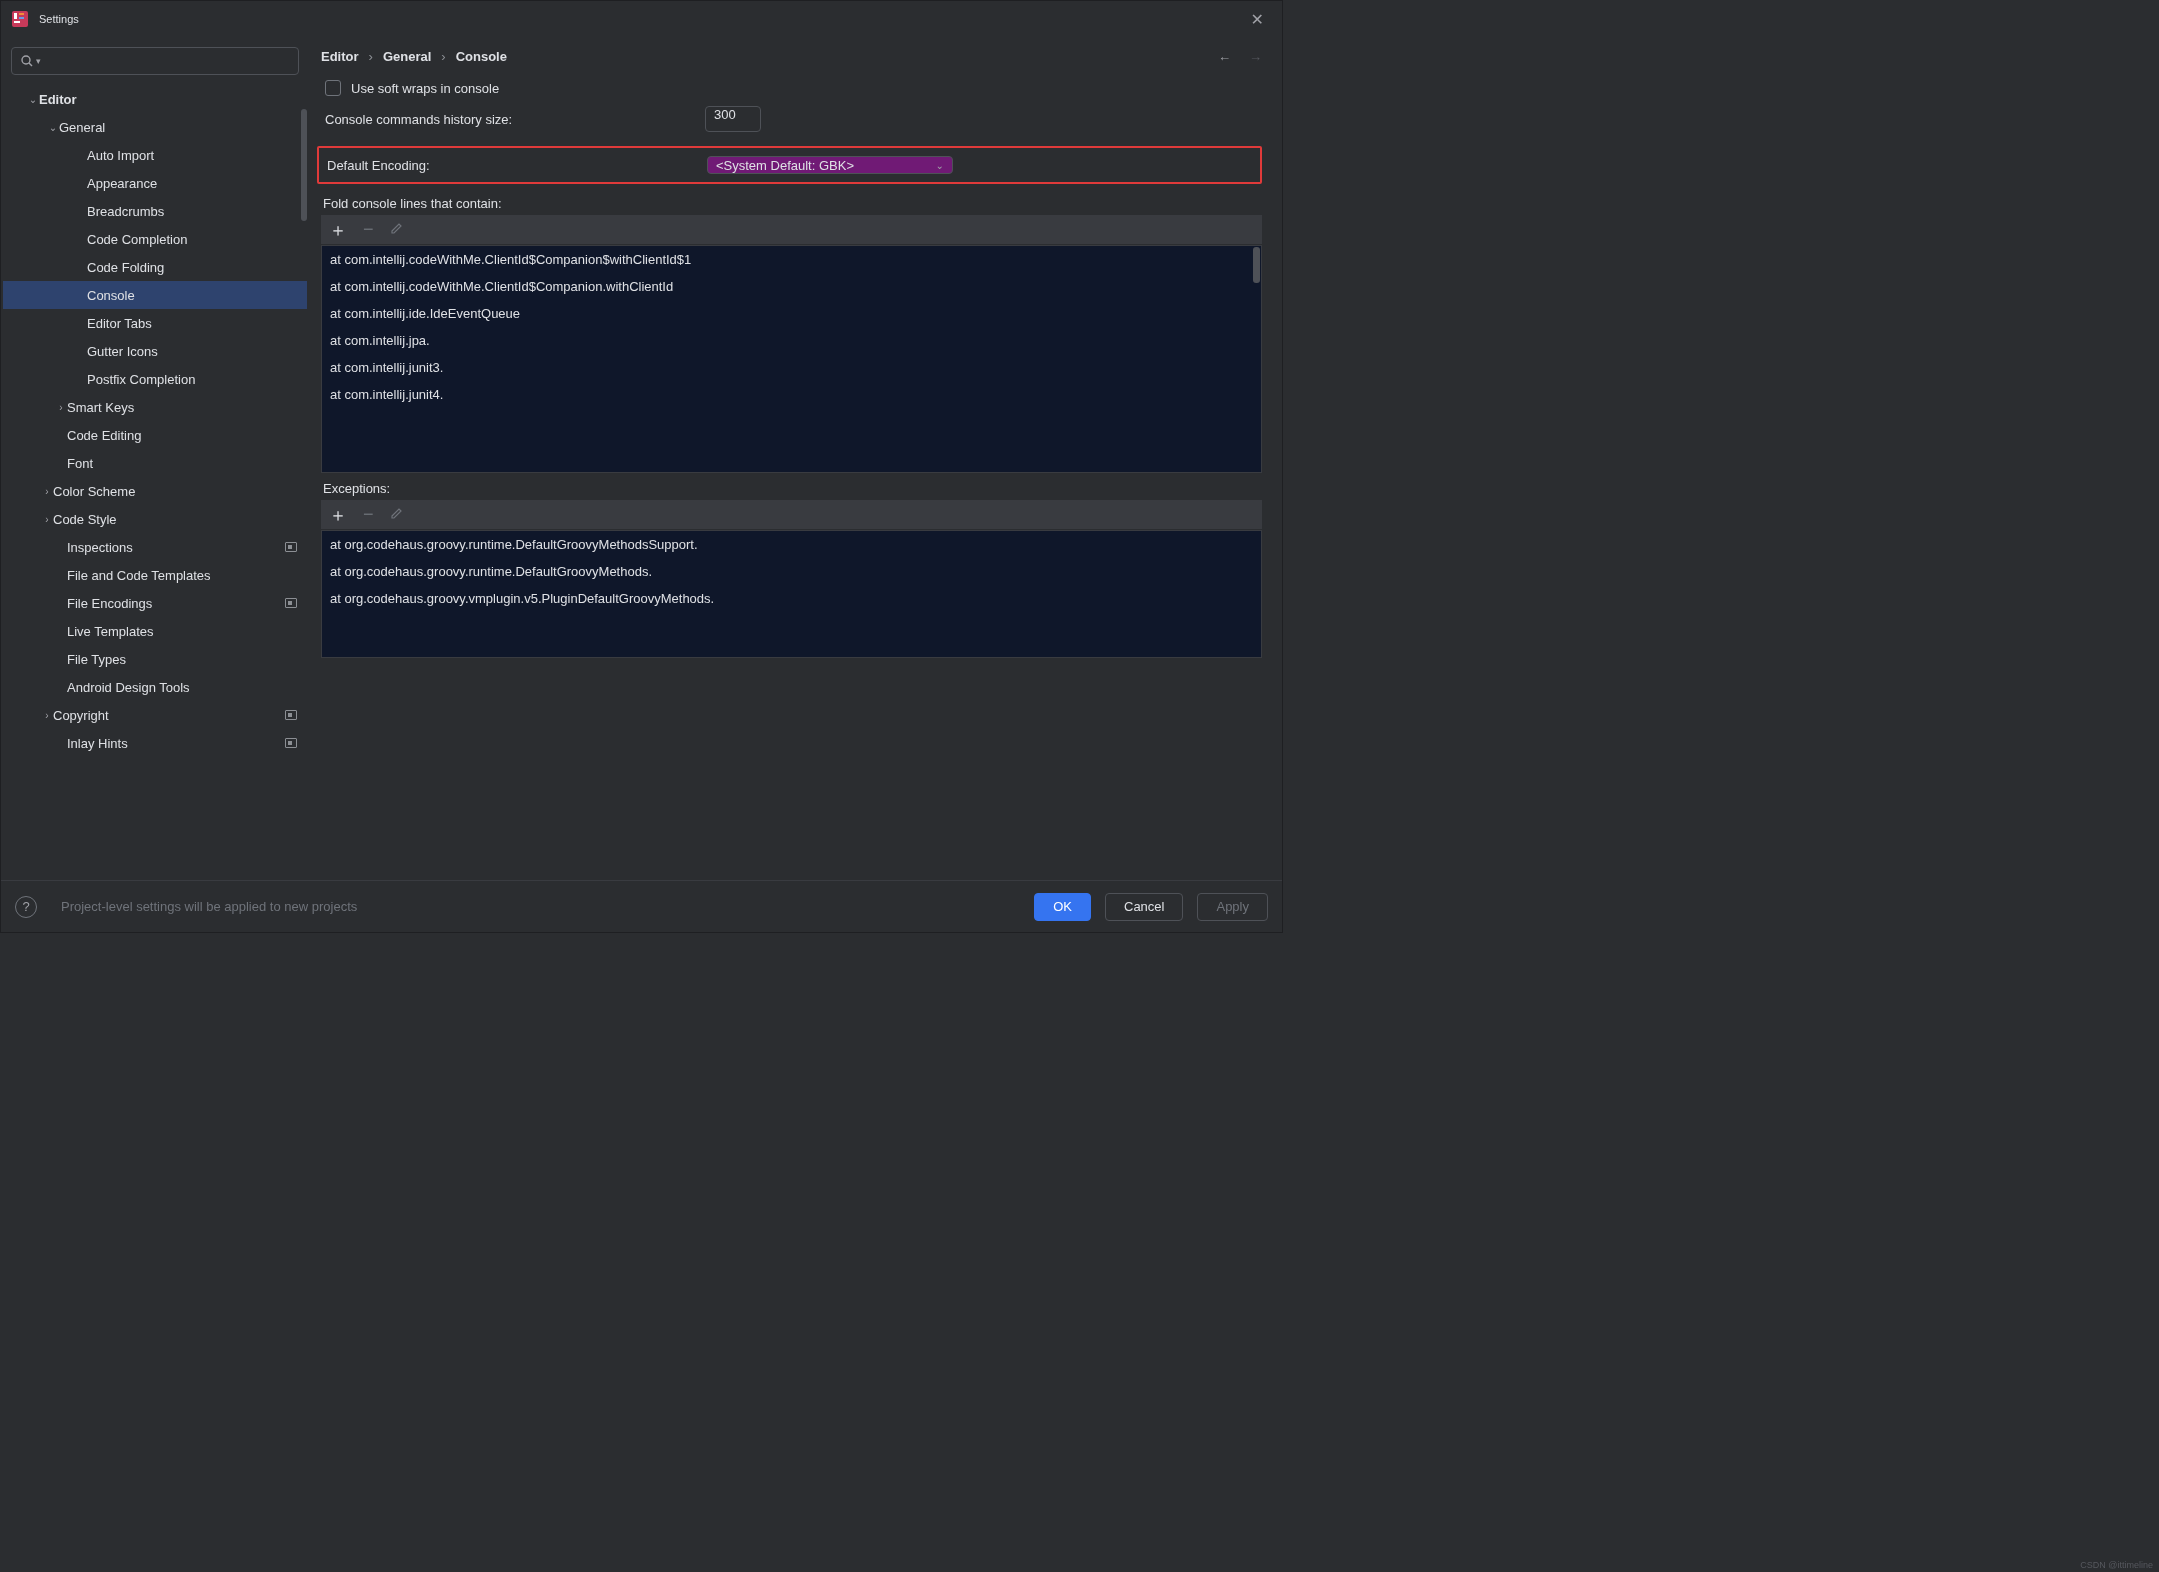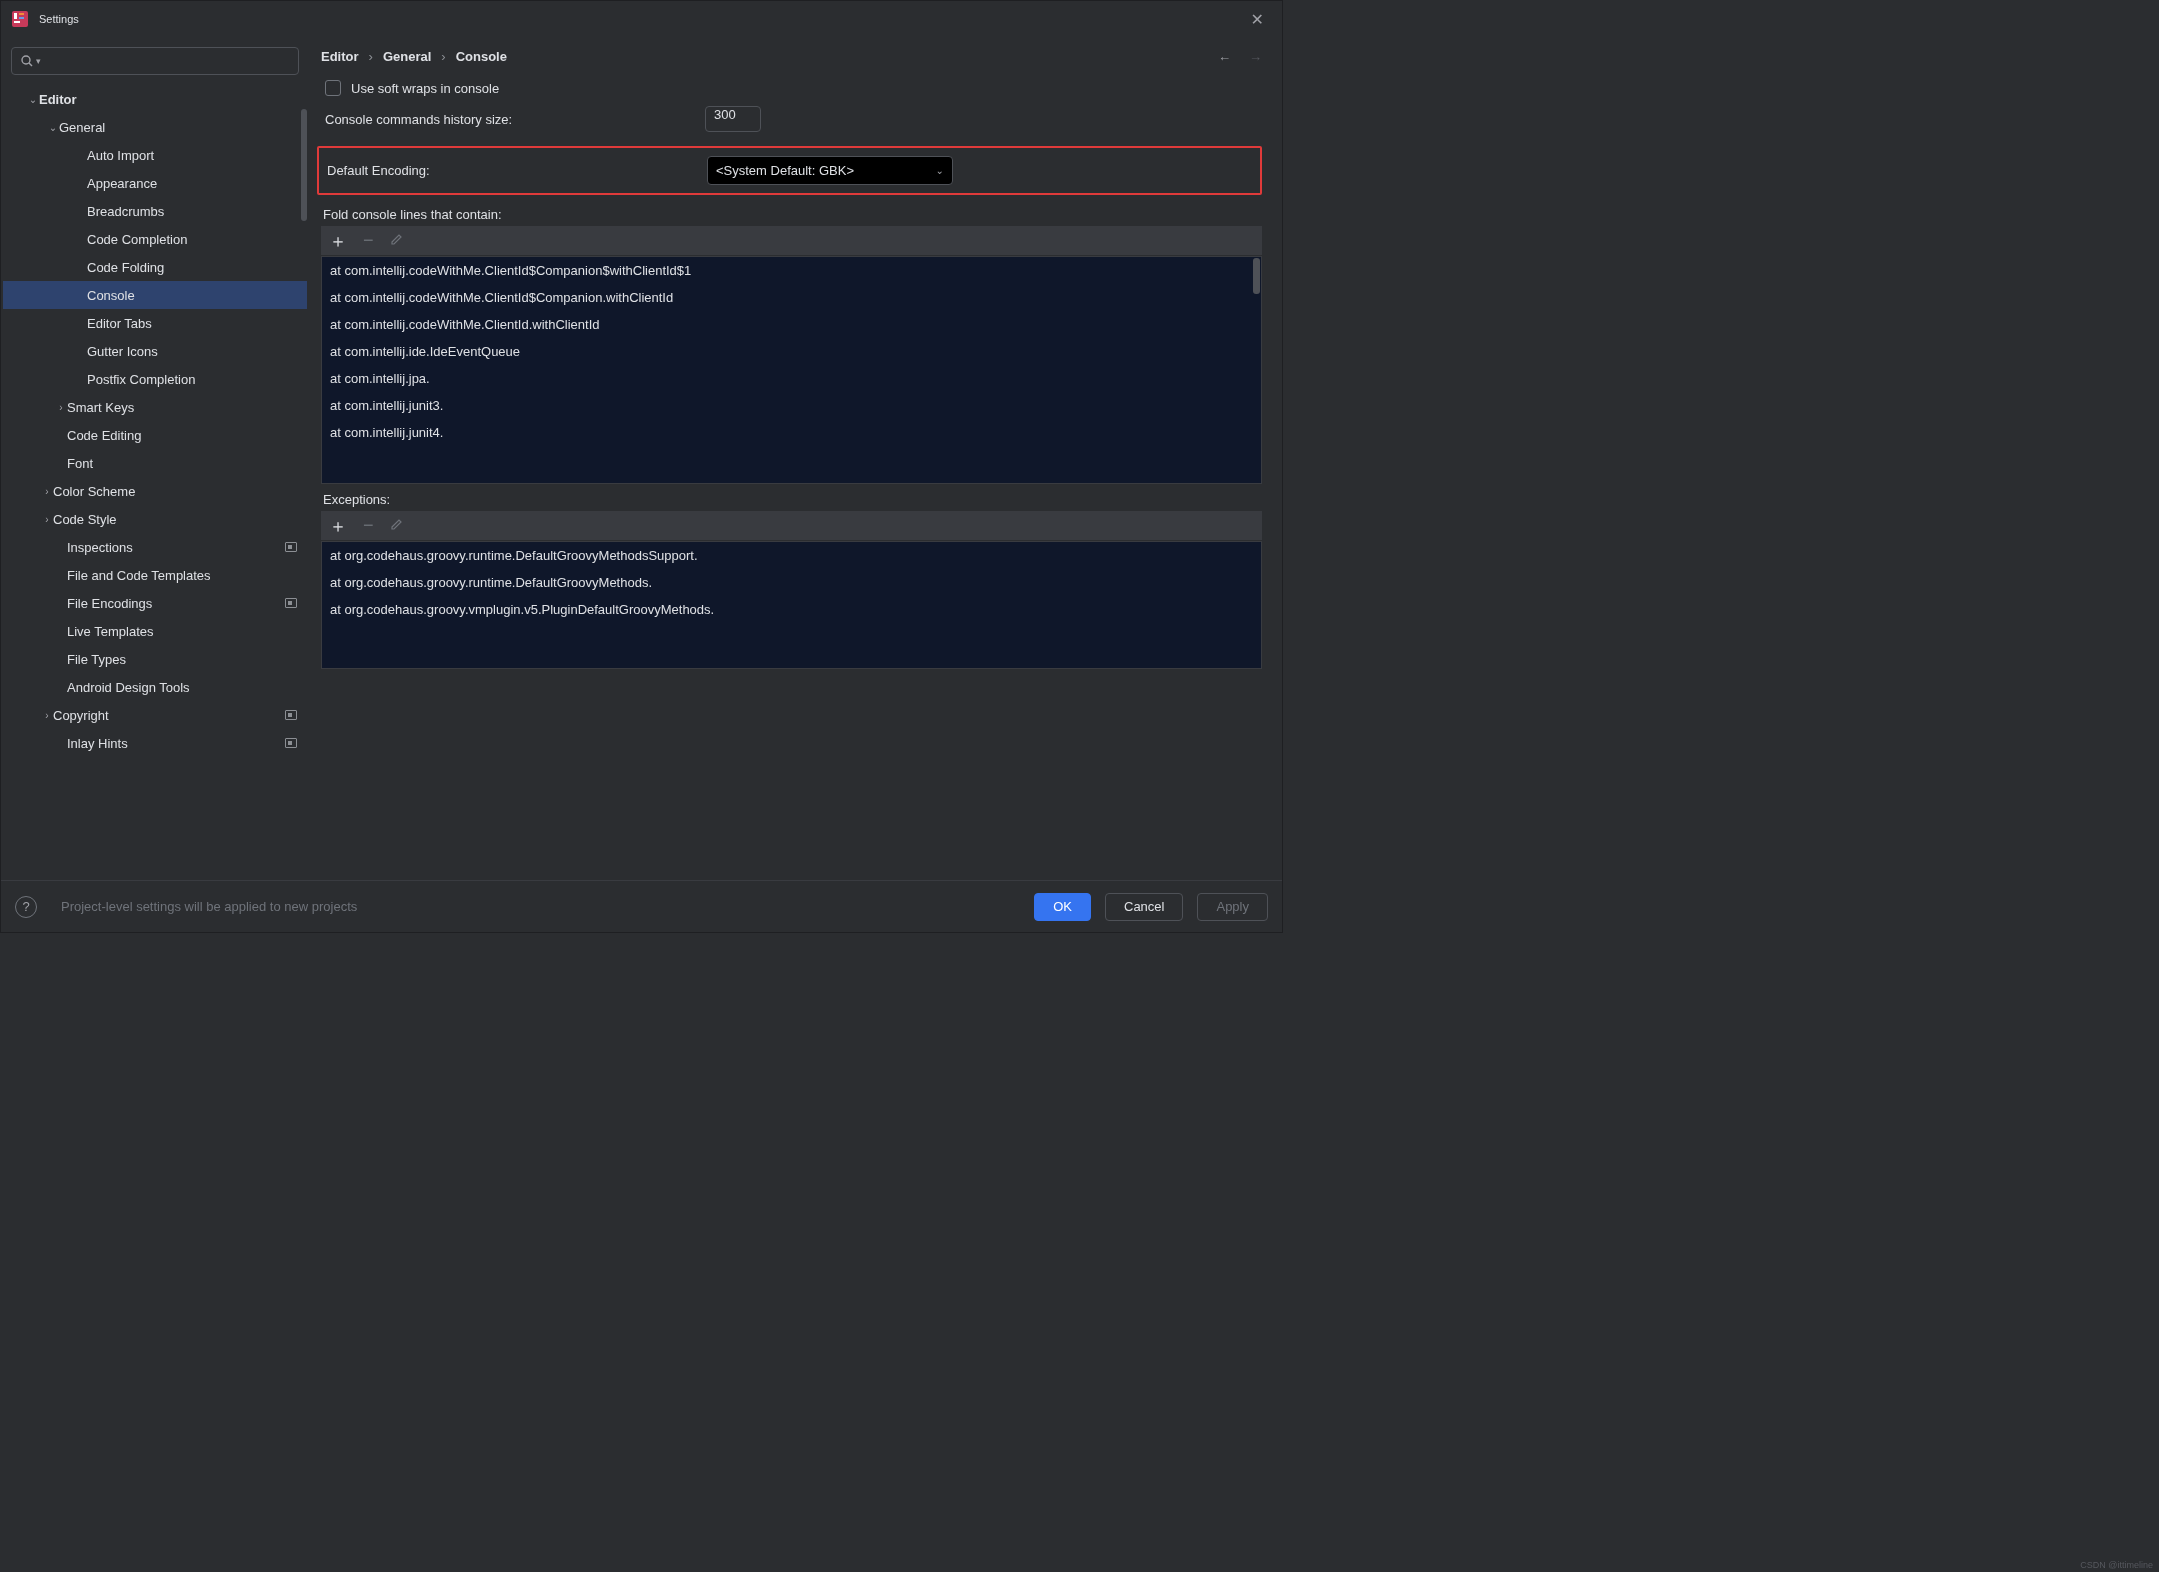"<System Default: GBK>" .select { background: #000000 -> #701a75; height: 29px -> 18px }
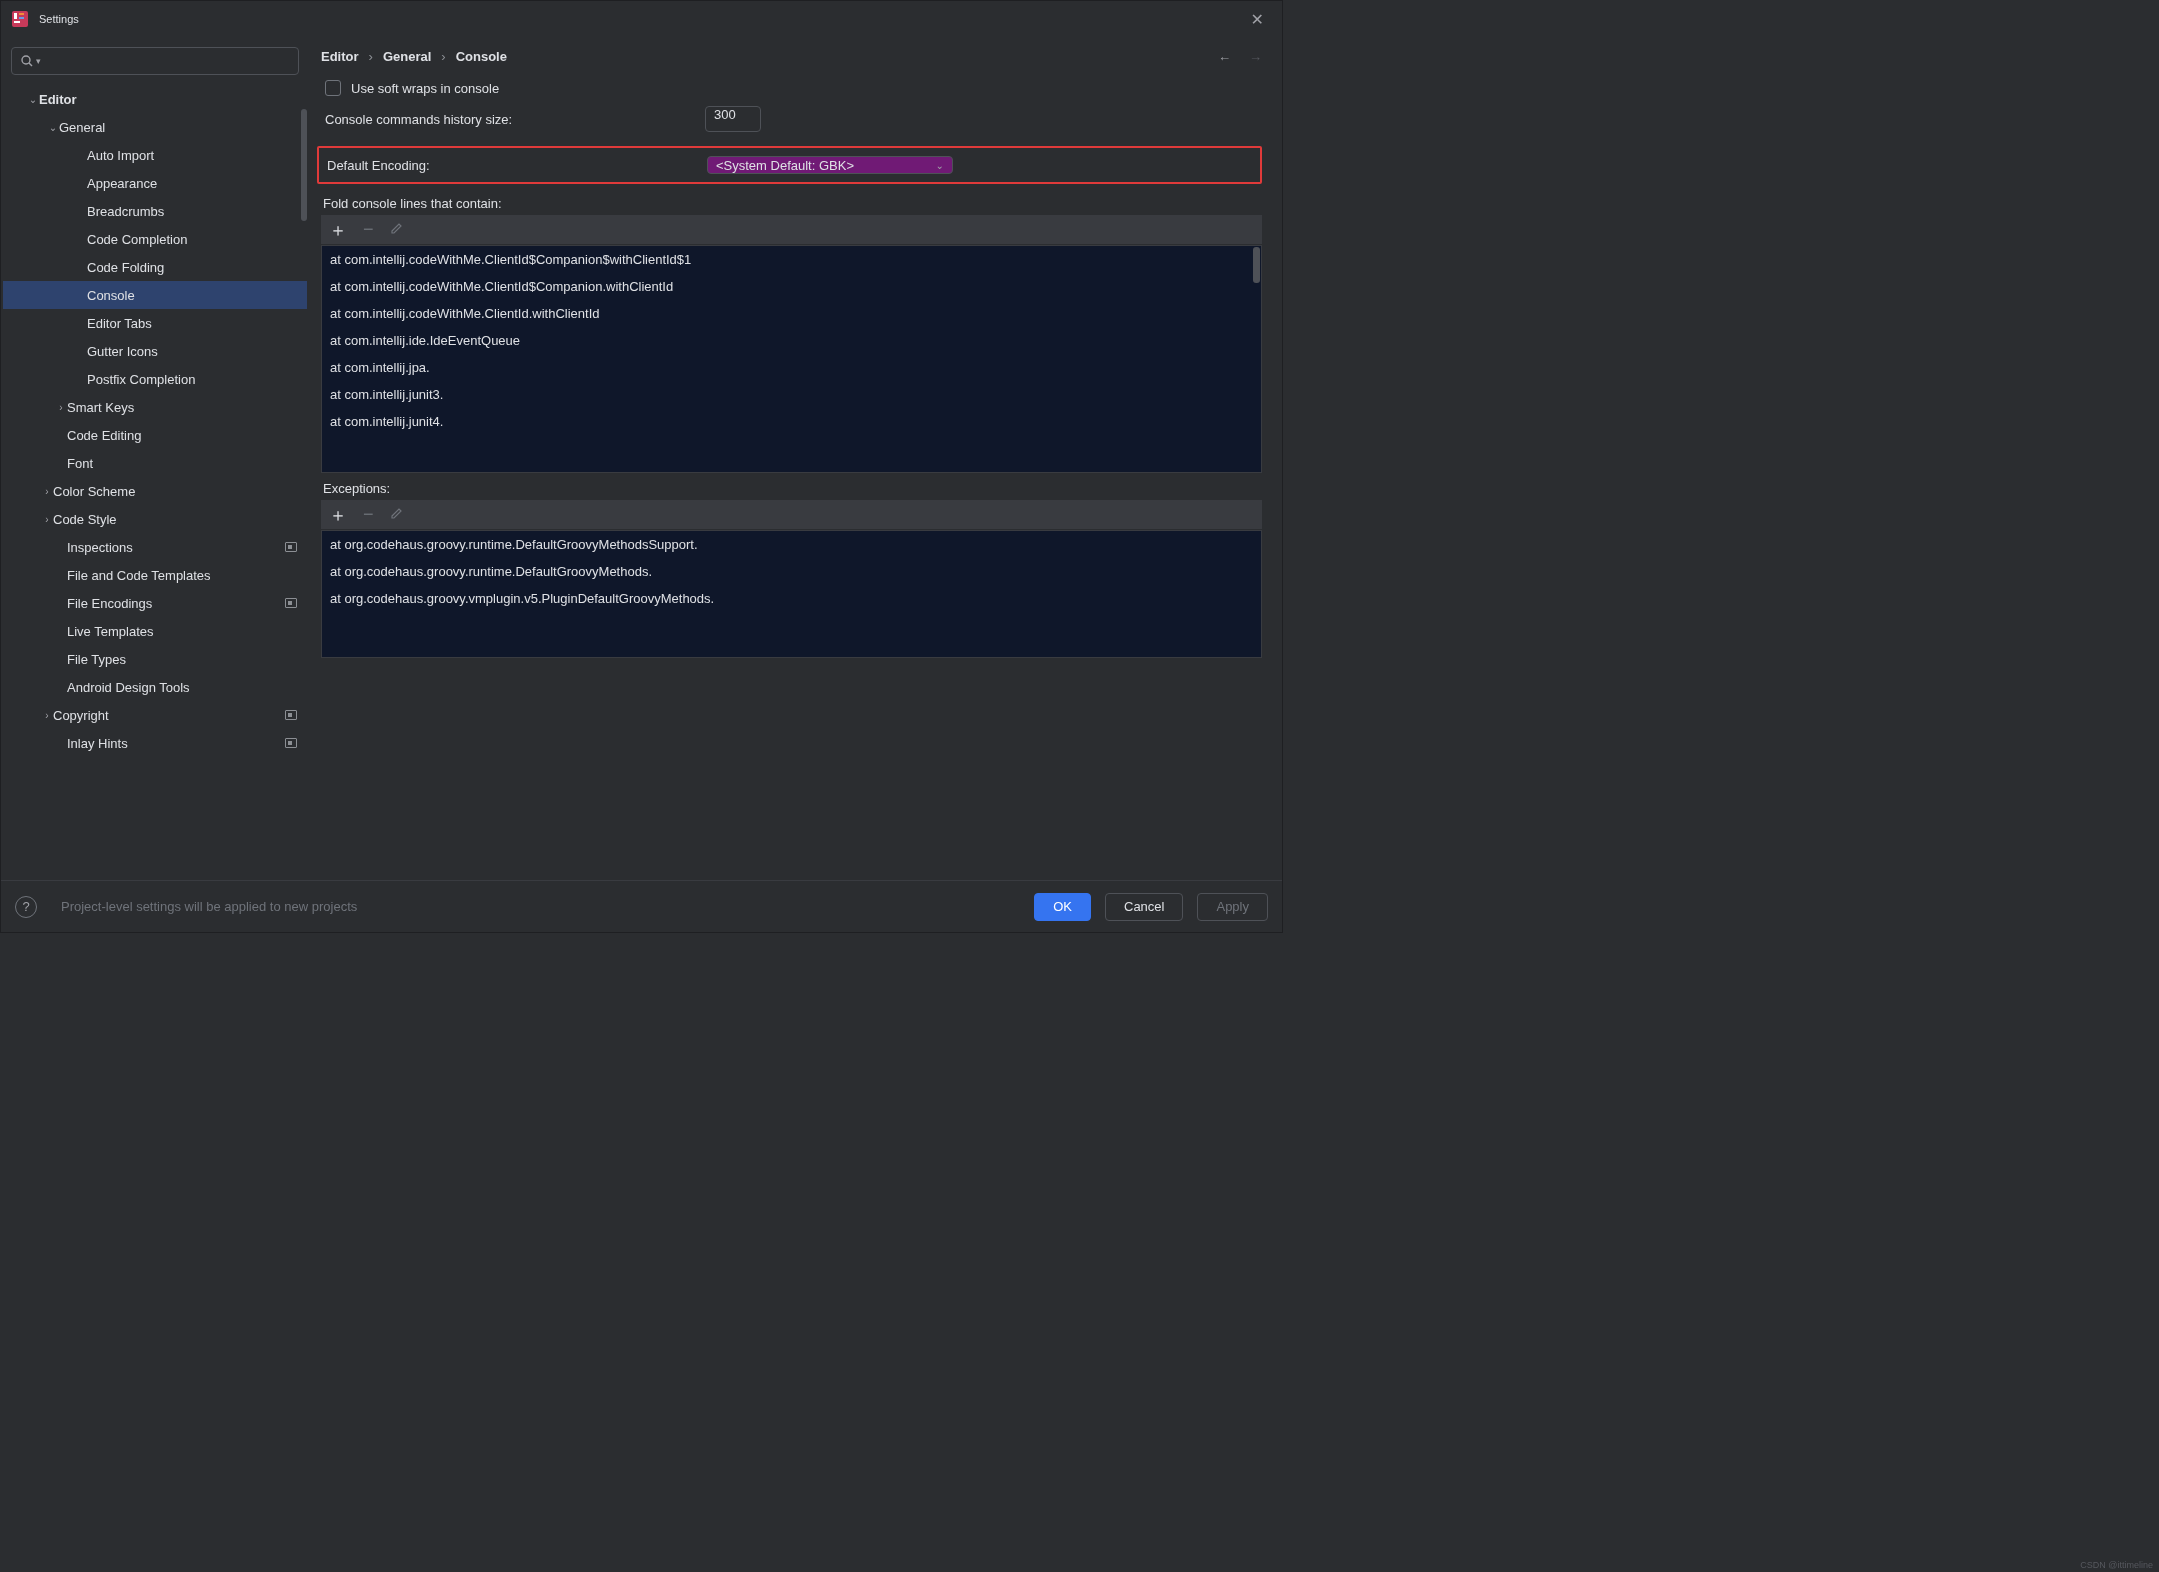"at com.intellij.codeWithMe.ClientId.withClientId" div.list-row { html: <div>at com.intellij.codeWithMe.ClientId.withClientId</div> -> none }
